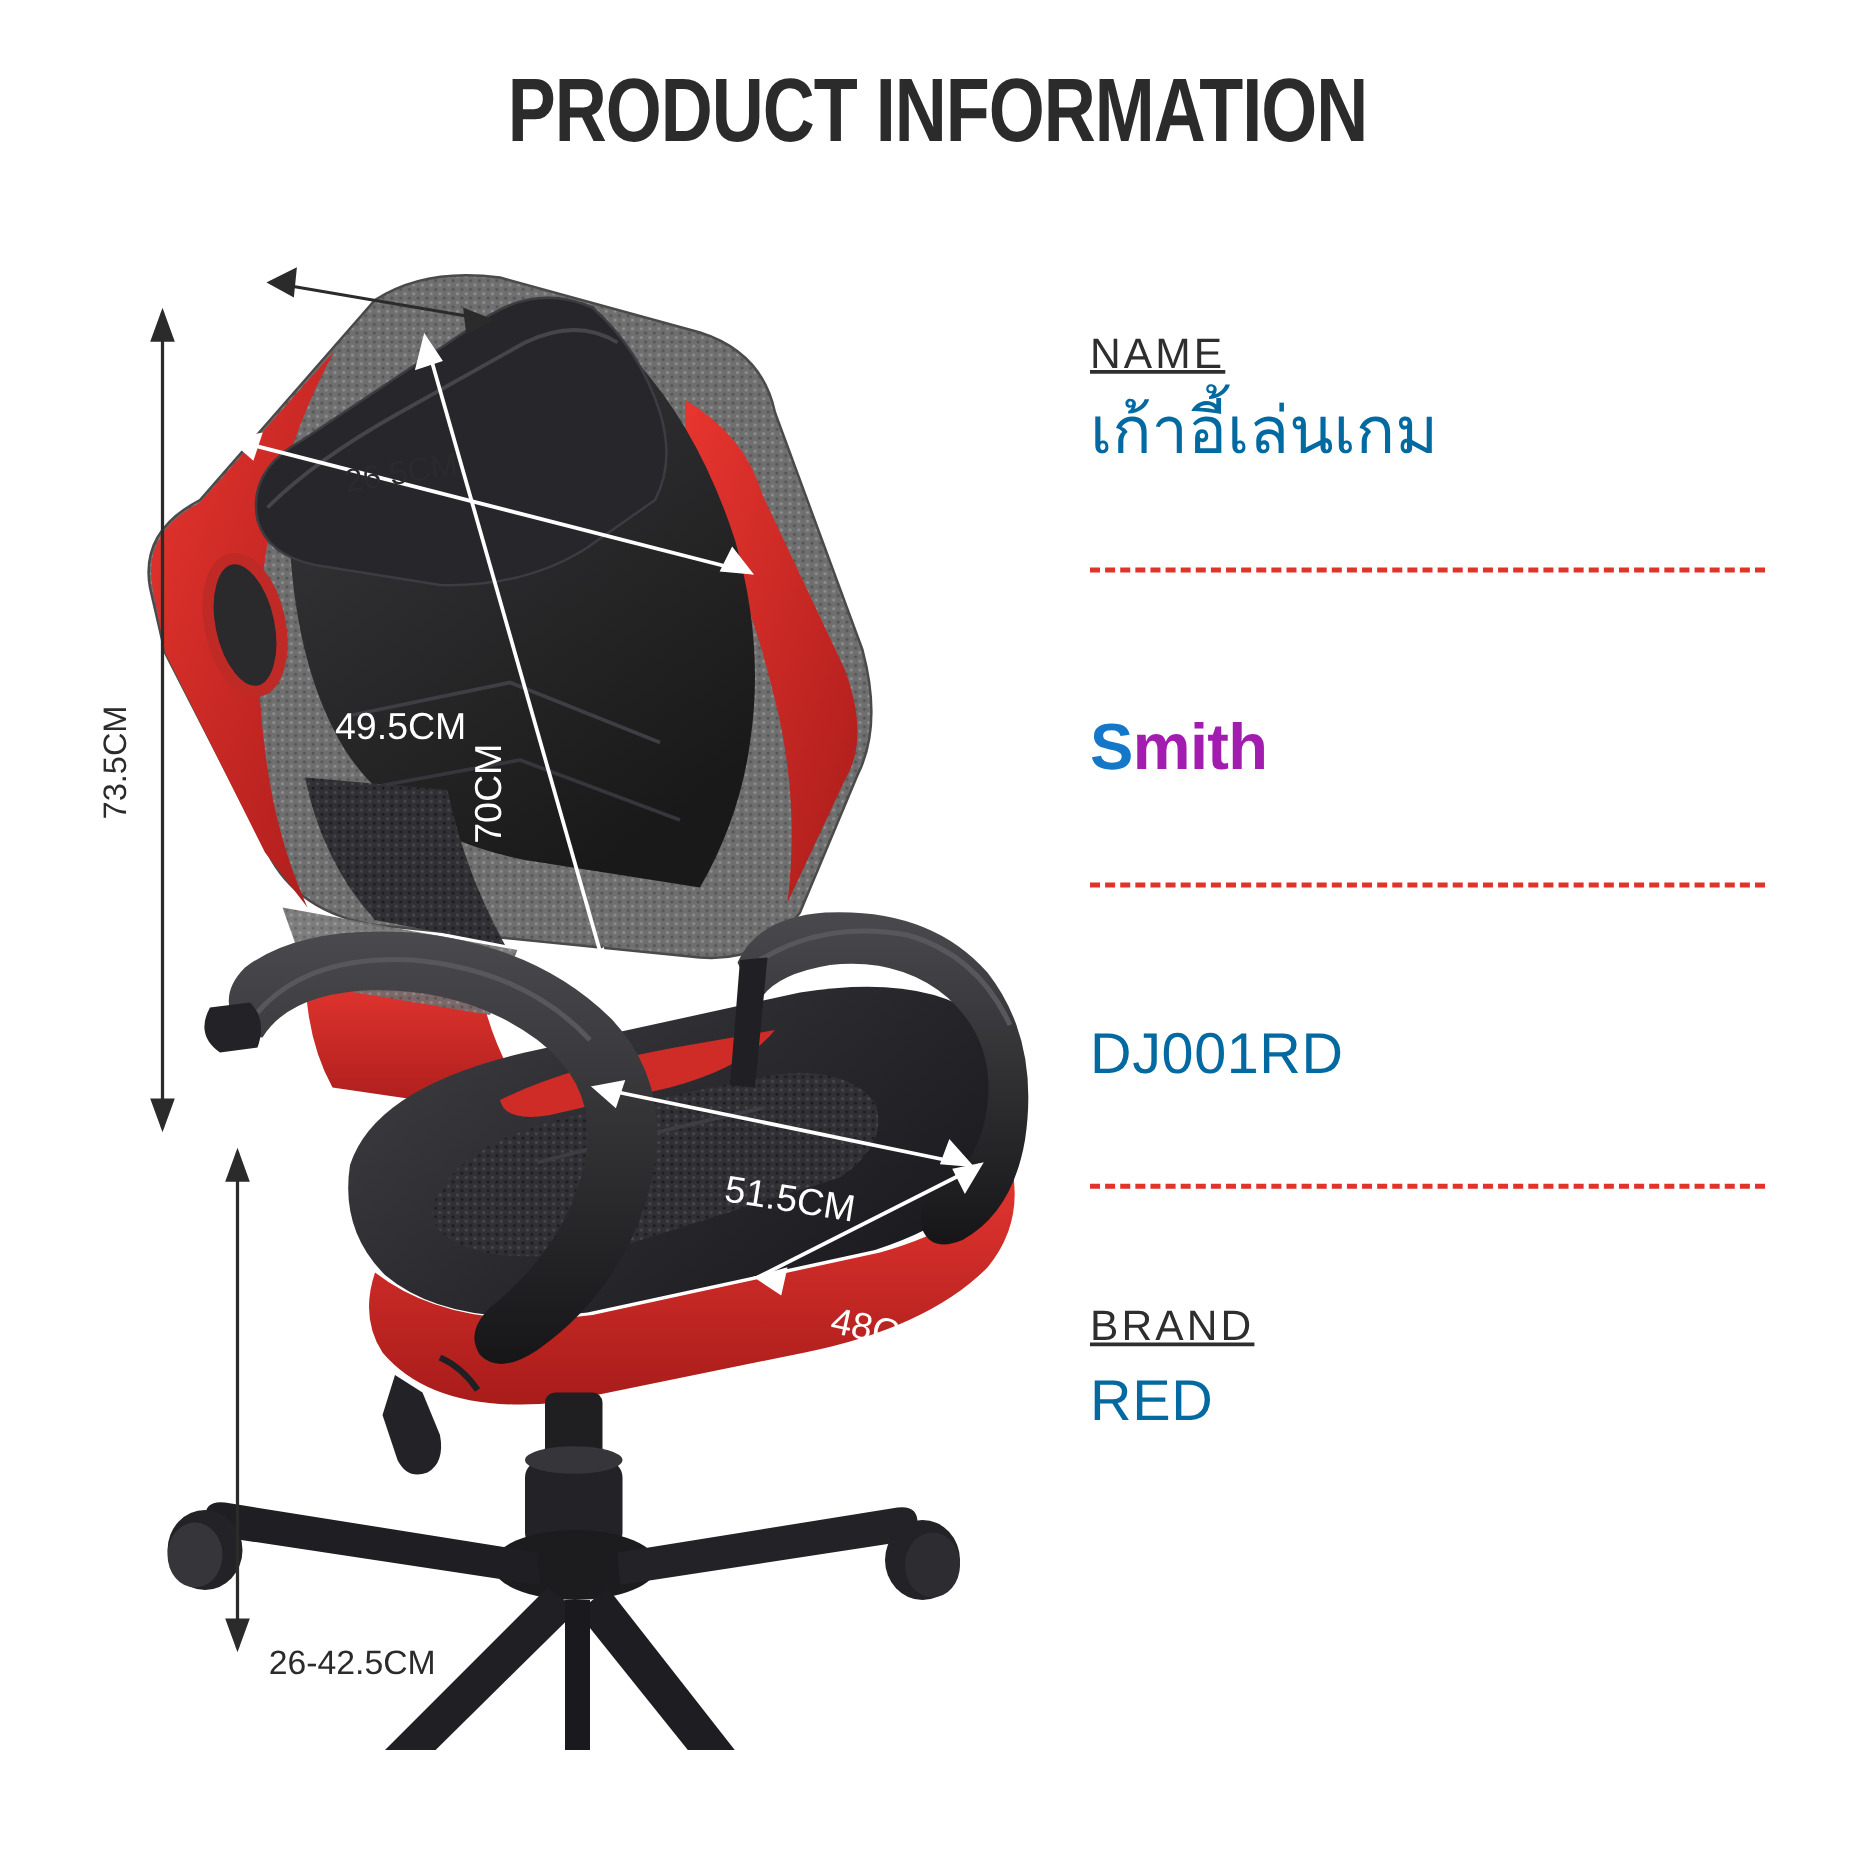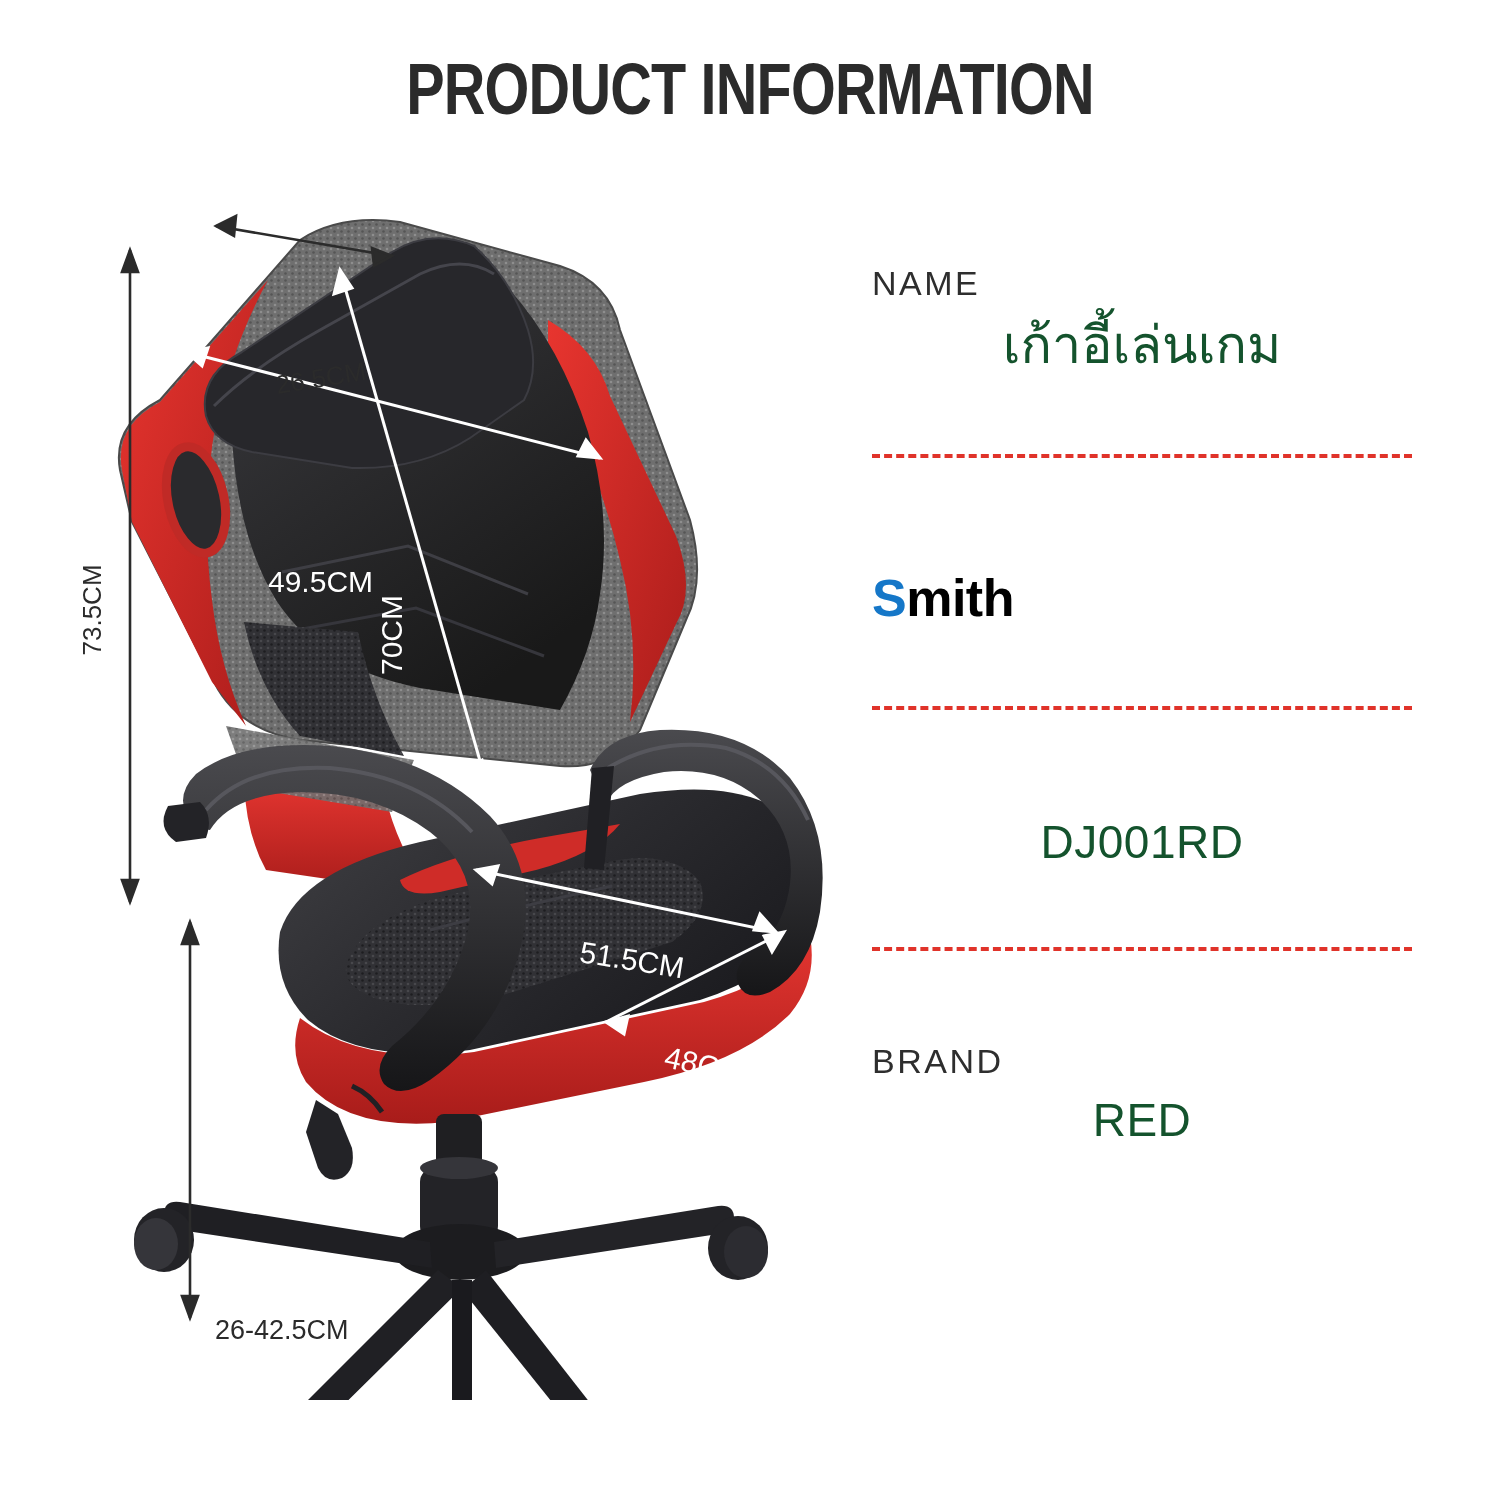"NAME" .info-label { text-decoration: none -> underline }
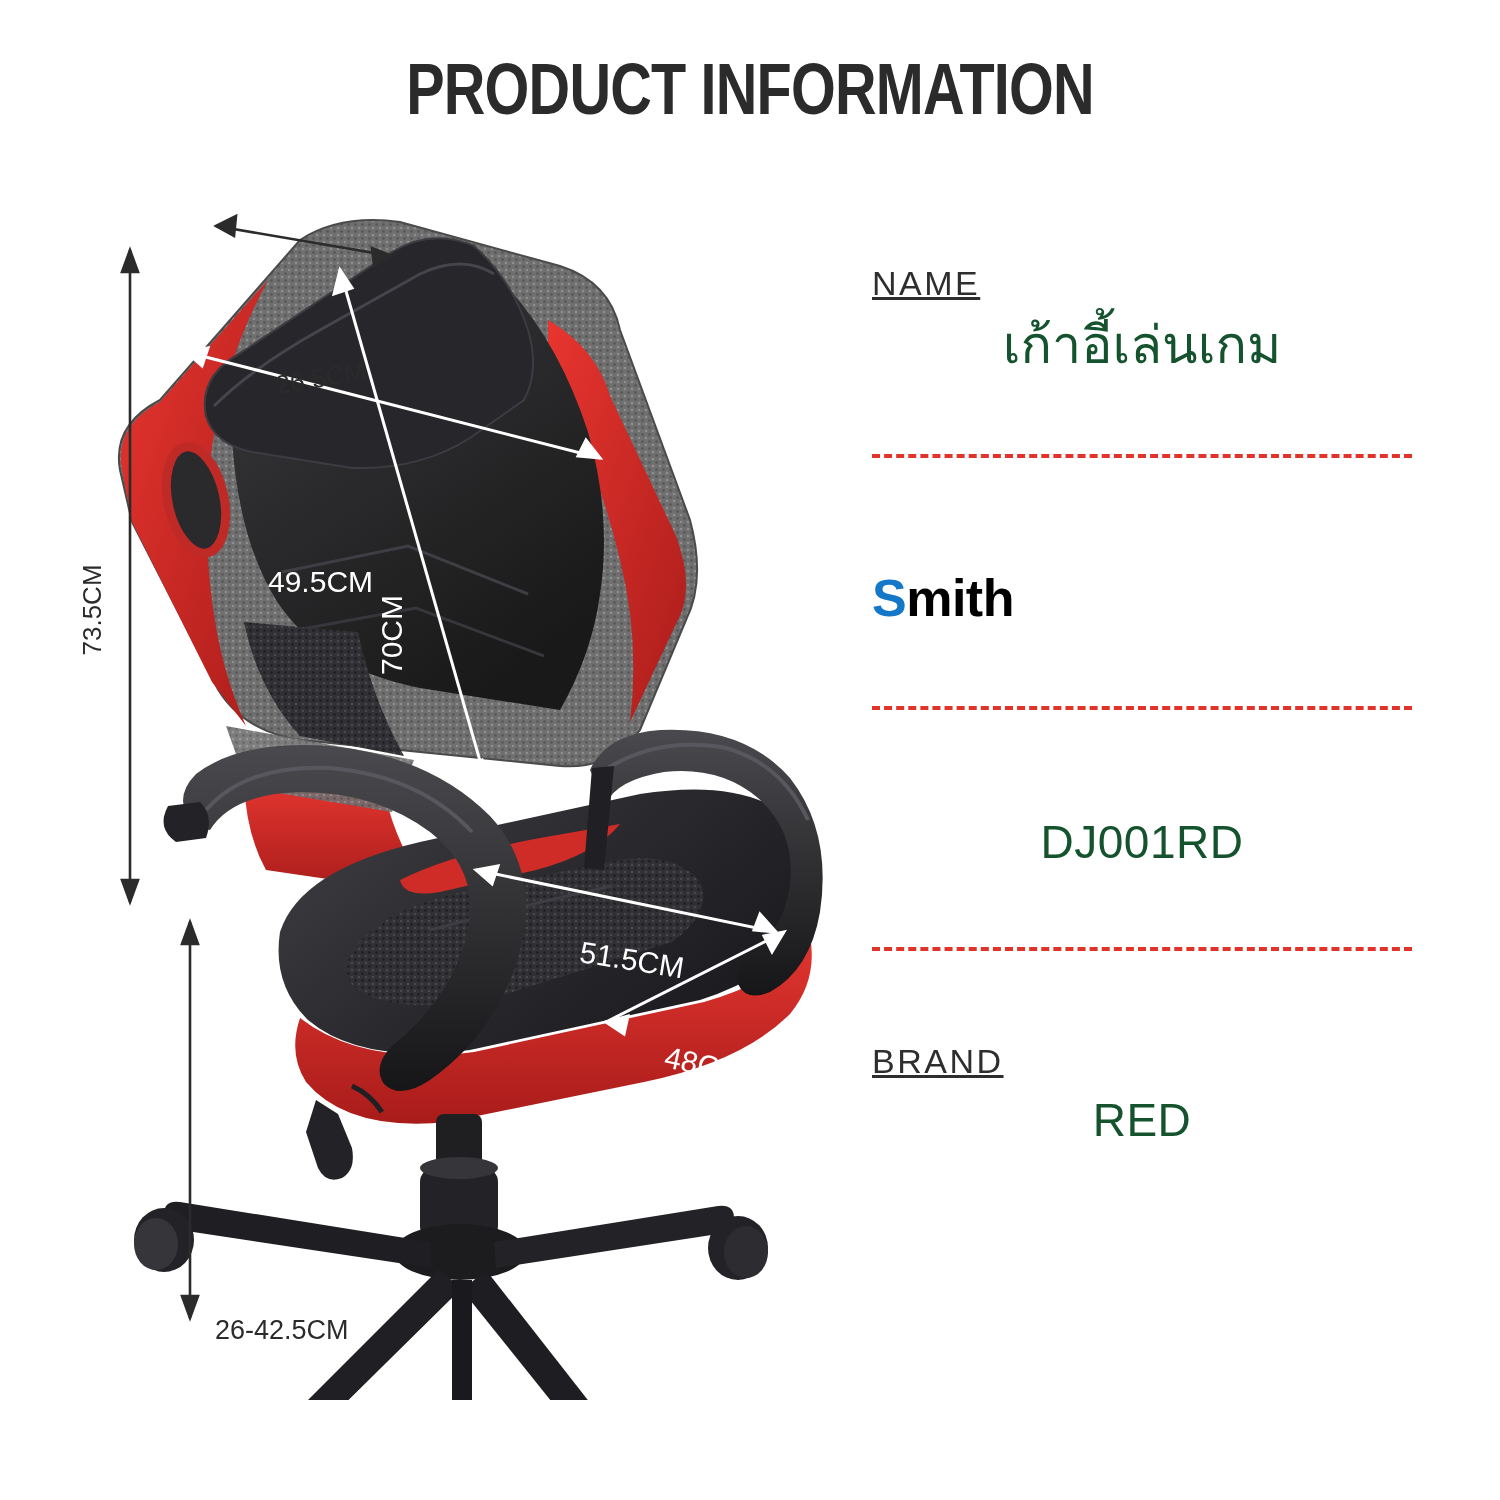"เก้าอี้เล่นเกม" .info-value { color: #14532d -> #0369a1; text-align: center -> none }
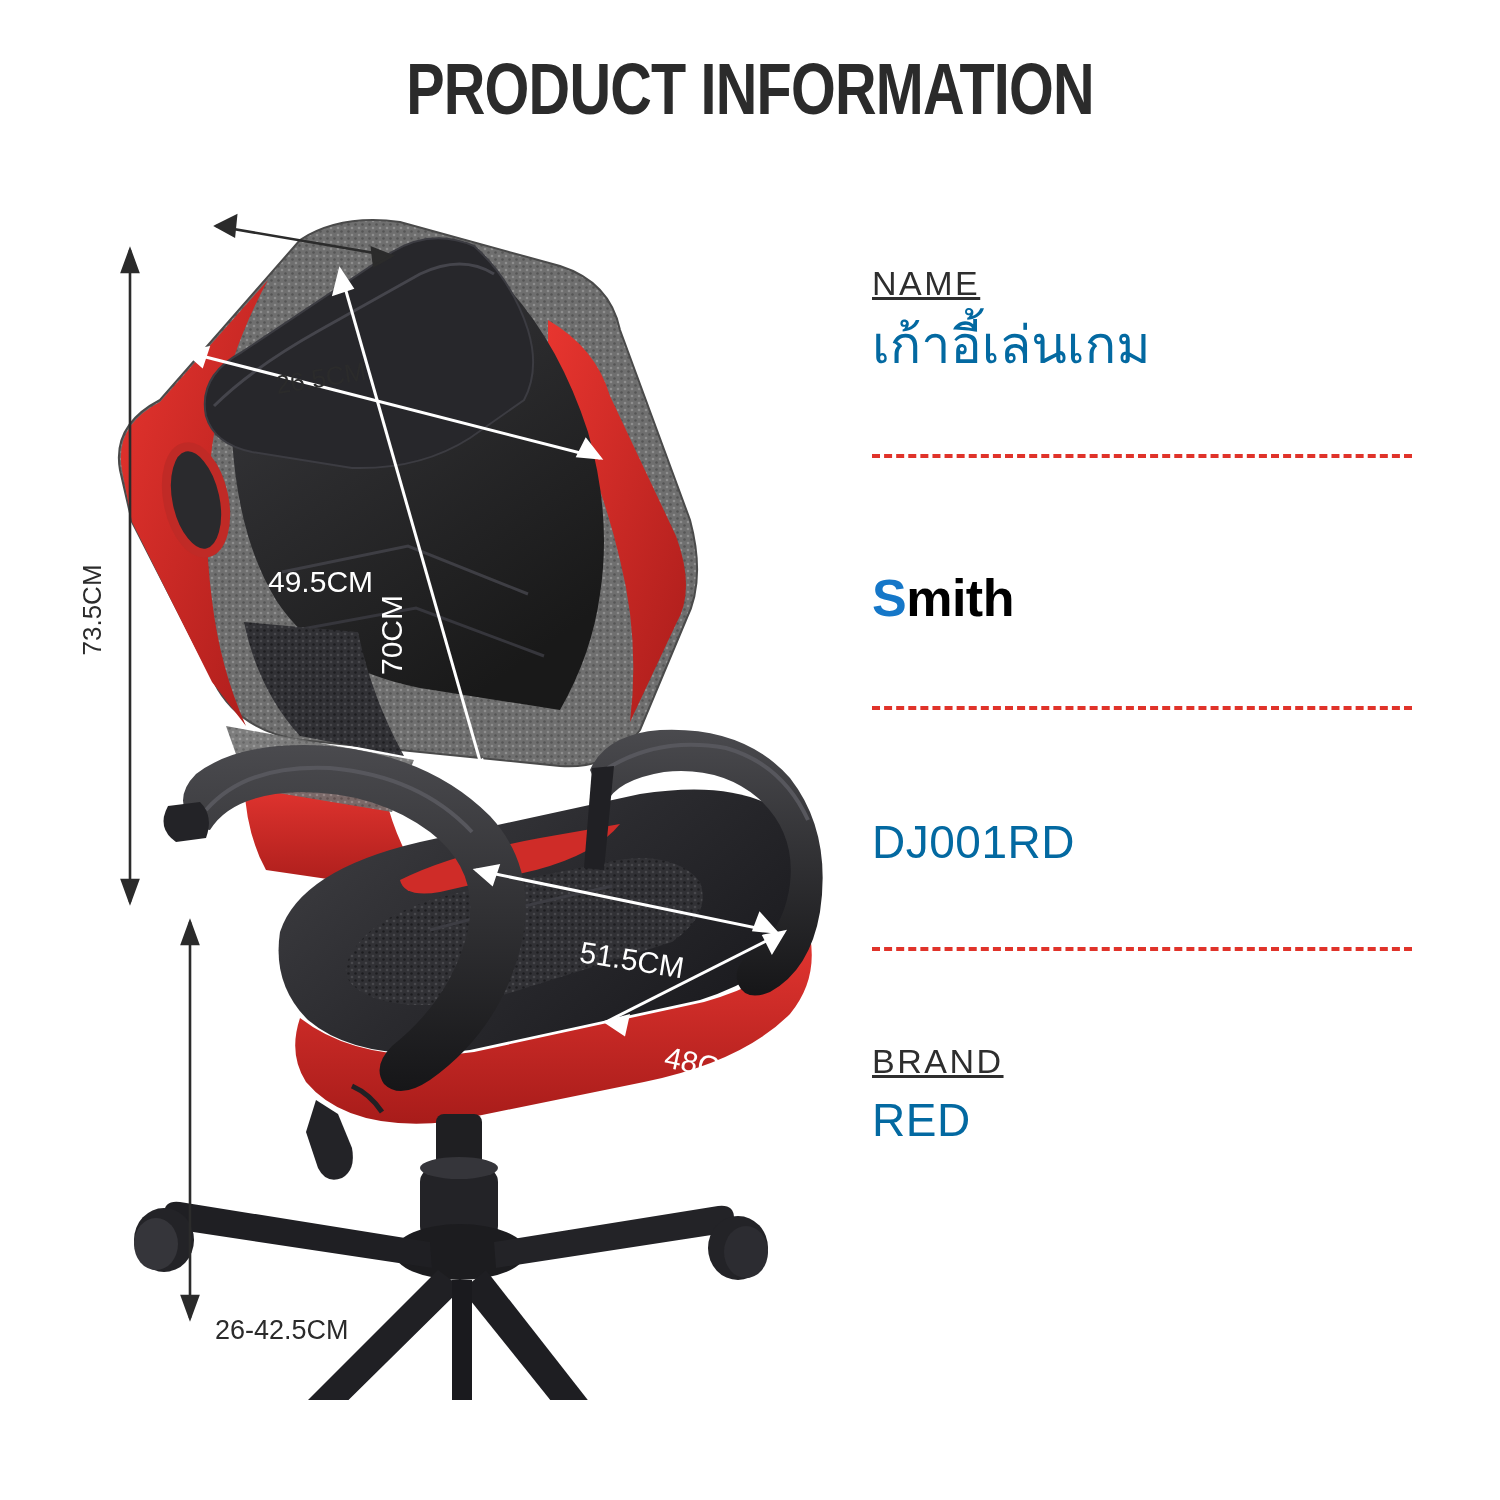"mith" .brand-logo .b-rest { color: #000000 -> #a21caf }
